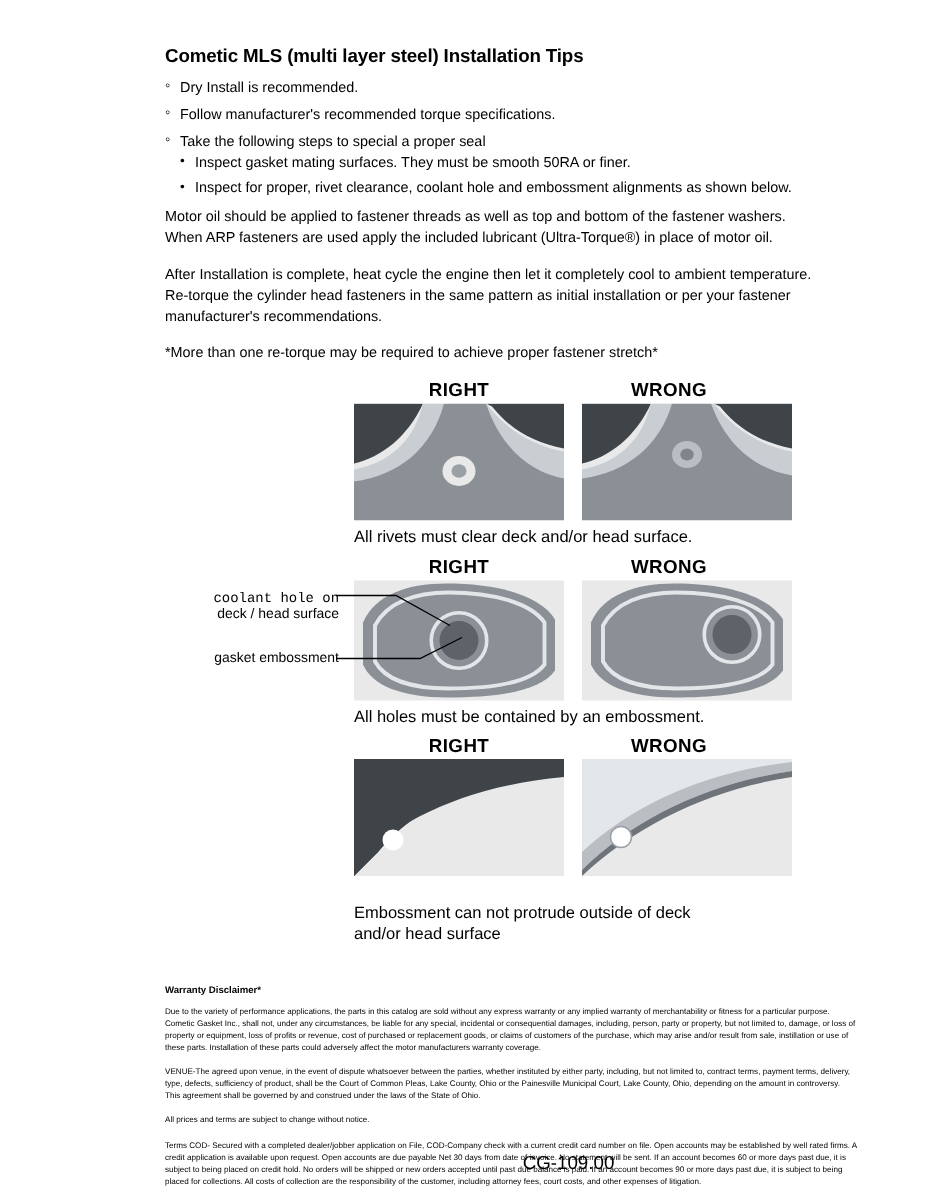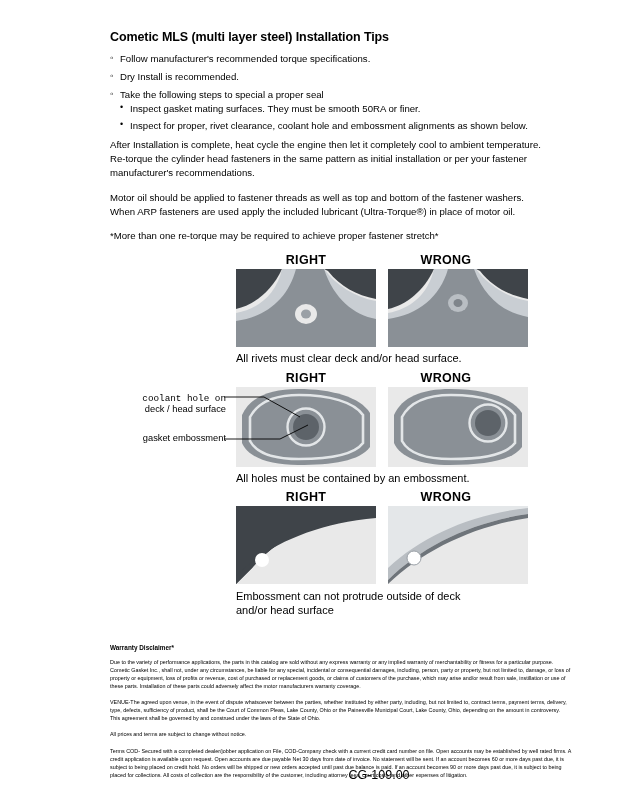"Follow manufacturer's recommended torque" li { order: before "Dry Install is recommended." -> after "Dry Install is recommended." }
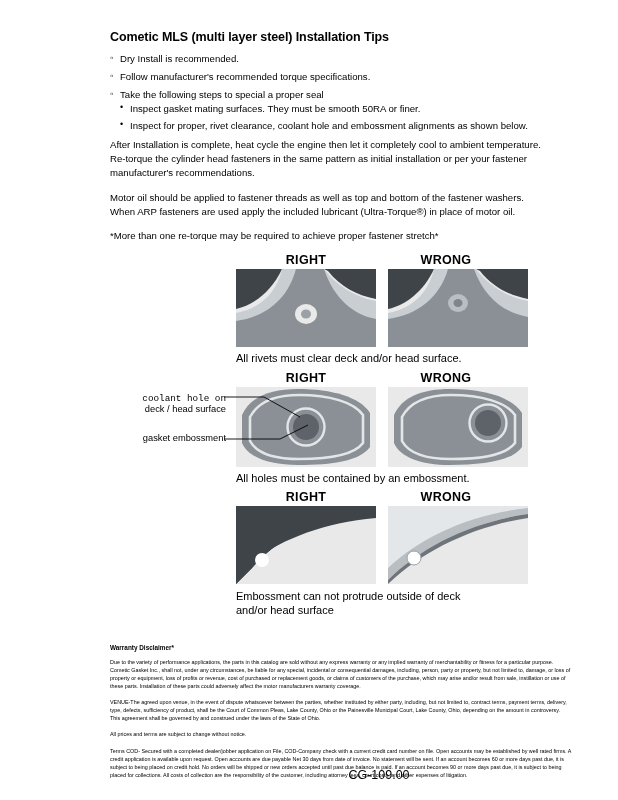"After Installation is complete, heat" p.body { order: before "Motor oil should be applied" -> after "Motor oil should be applied" }
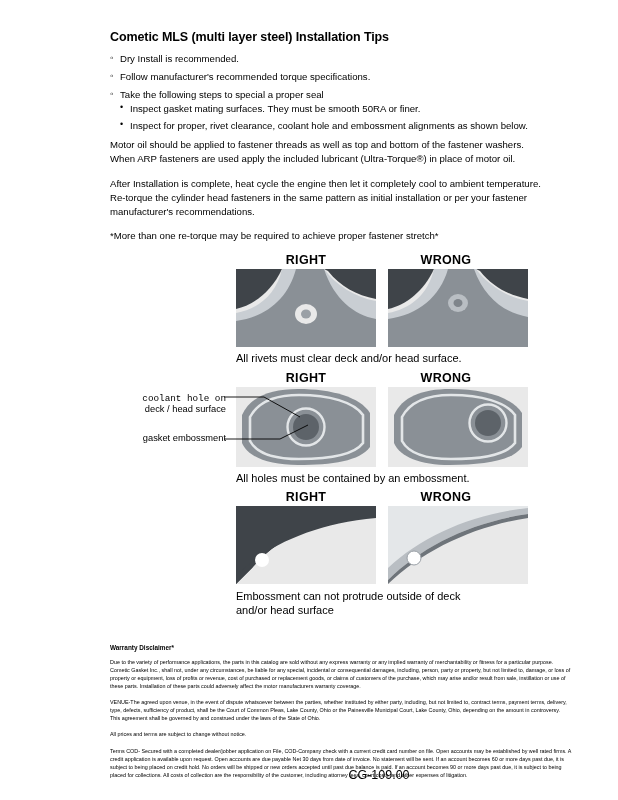"Embossment can not protrude outside" .fig-caption.two-line { margin-top: 5px -> 18px }
